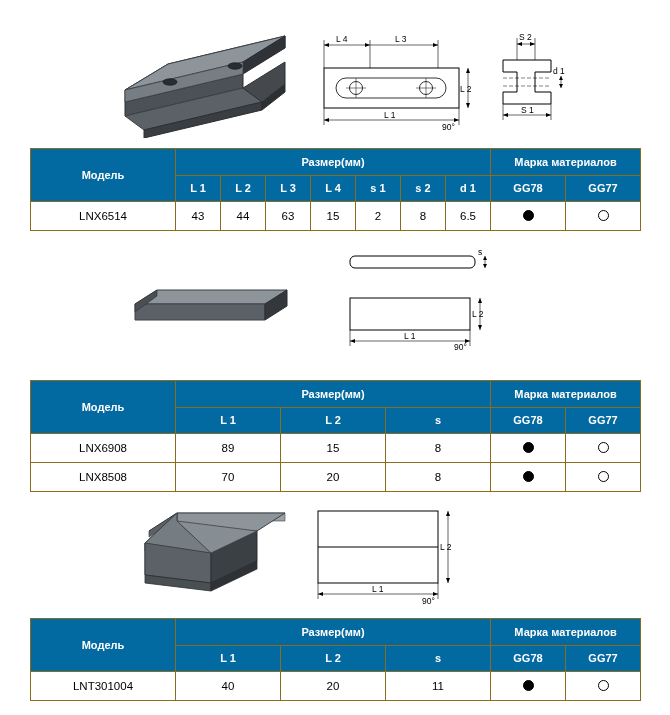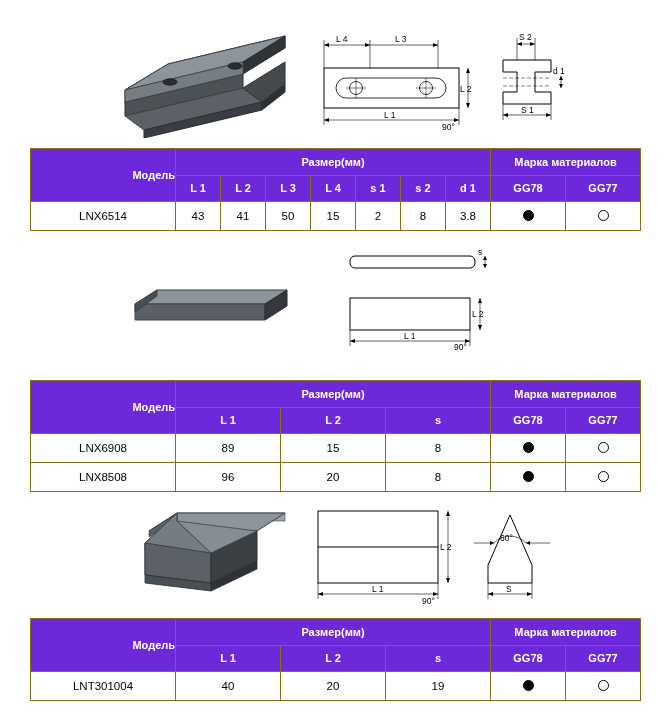"Размер(мм)" table.spec th { background: #6d28d9 -> #0369a1 }
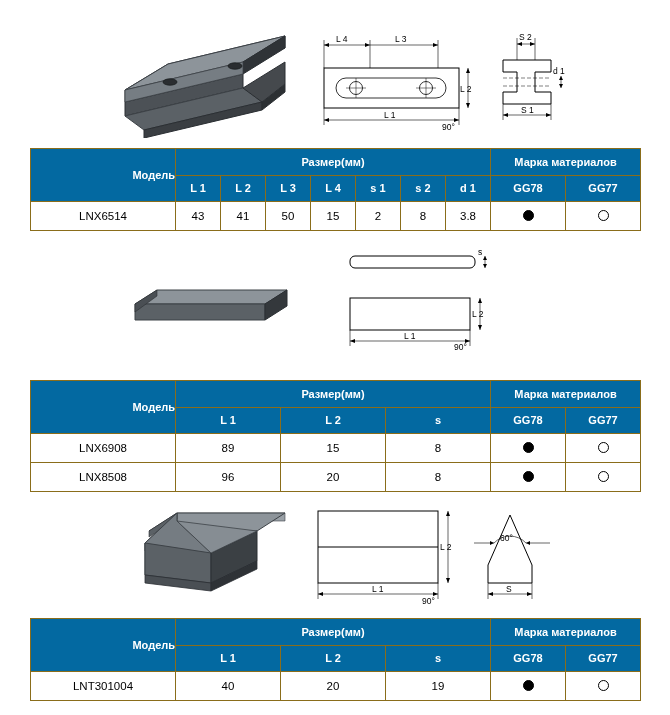"Модель" table.spec th.tall { text-align: right -> none }
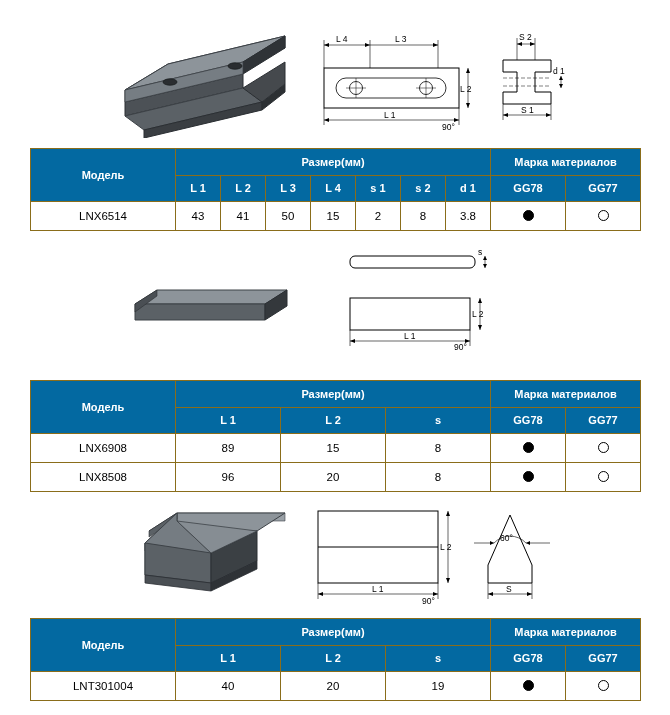"41" td { text: 41 -> 44 }
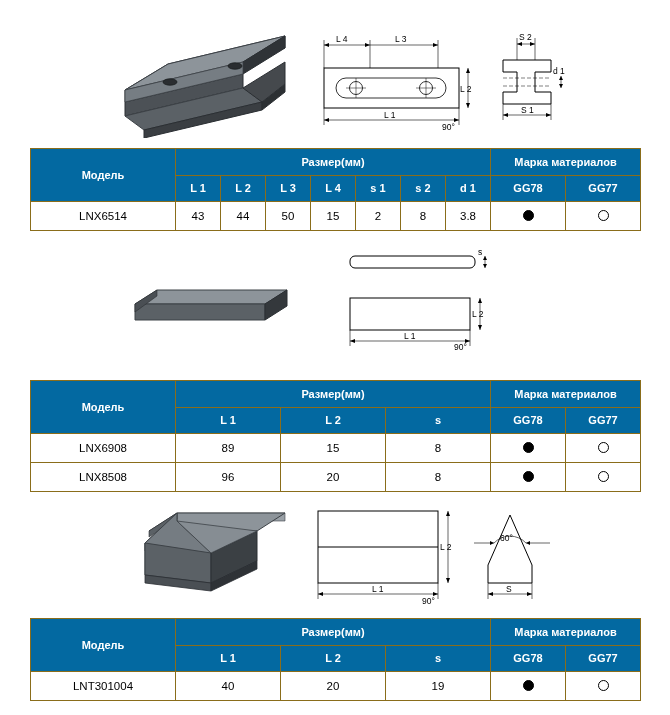"50" td { text: 50 -> 63 }
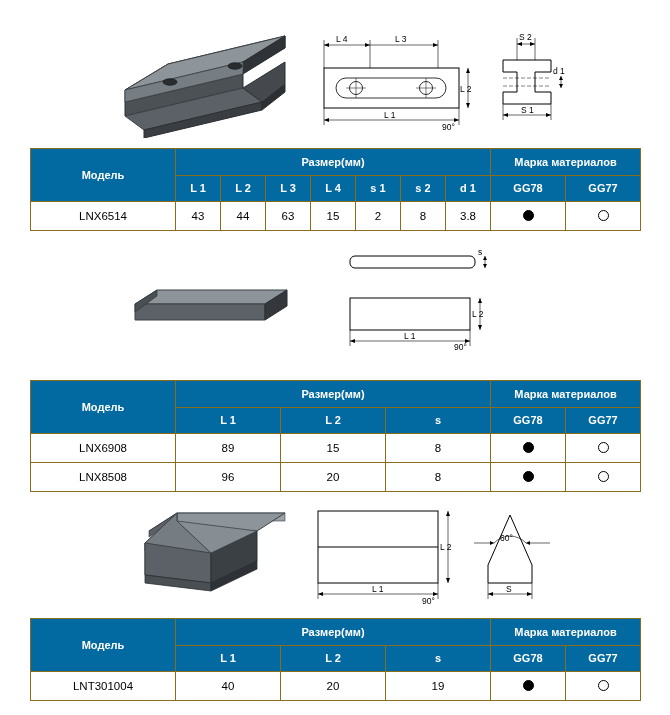"3.8" td { text: 3.8 -> 6.5 }
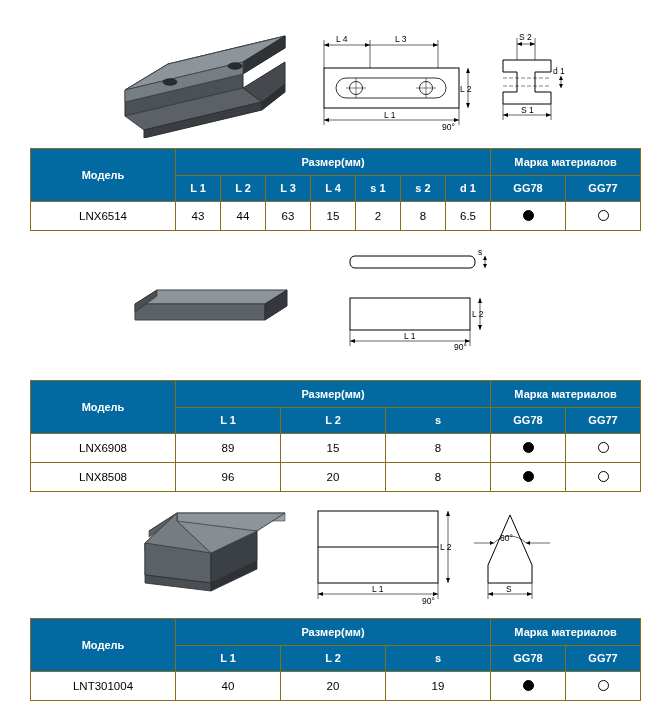"96" td { text: 96 -> 70 }
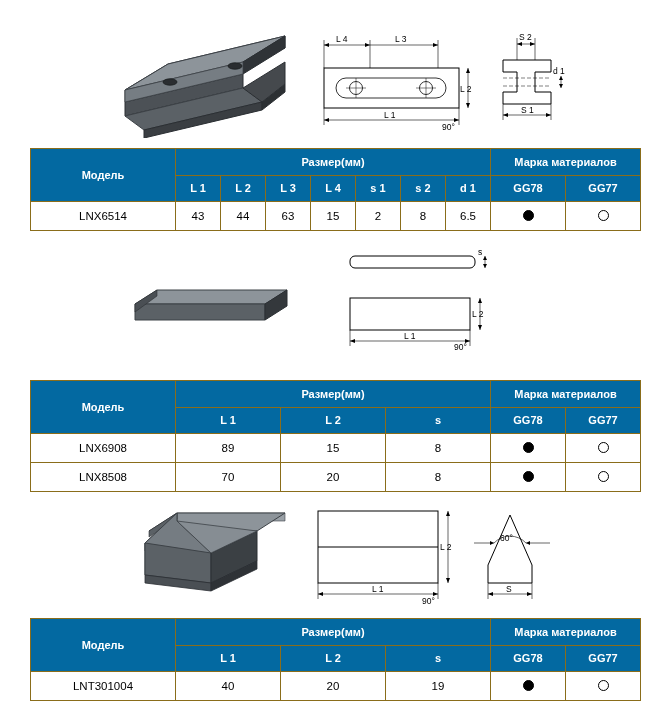"60°" div.abs { html: <div> <svg> <path></path> <path></path> <line></line> <line></line> <polygon></polygon> <polygon></polygon> <text>60°</text> <line></line> <line></line> <line></line> <polygon></polygon> <polygon></polygon> <text>S</text> </svg> </div> -> none }
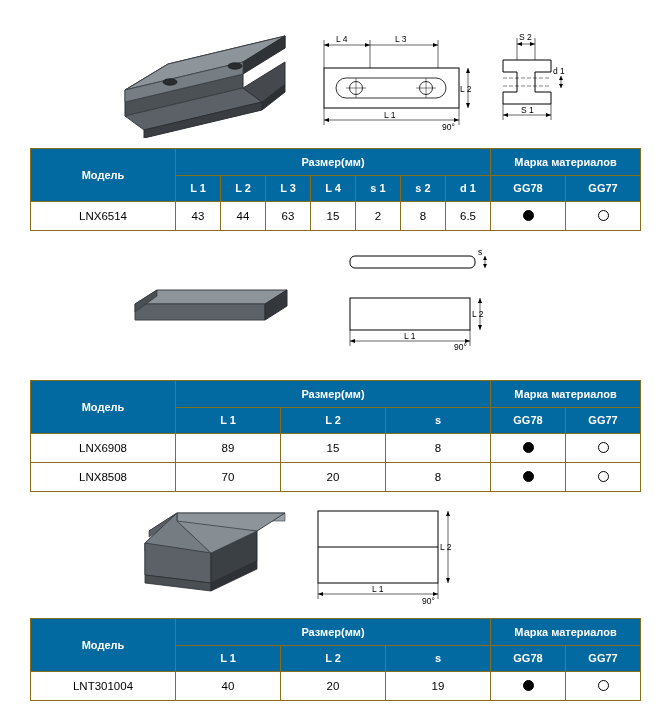"19" td { text: 19 -> 11 }
